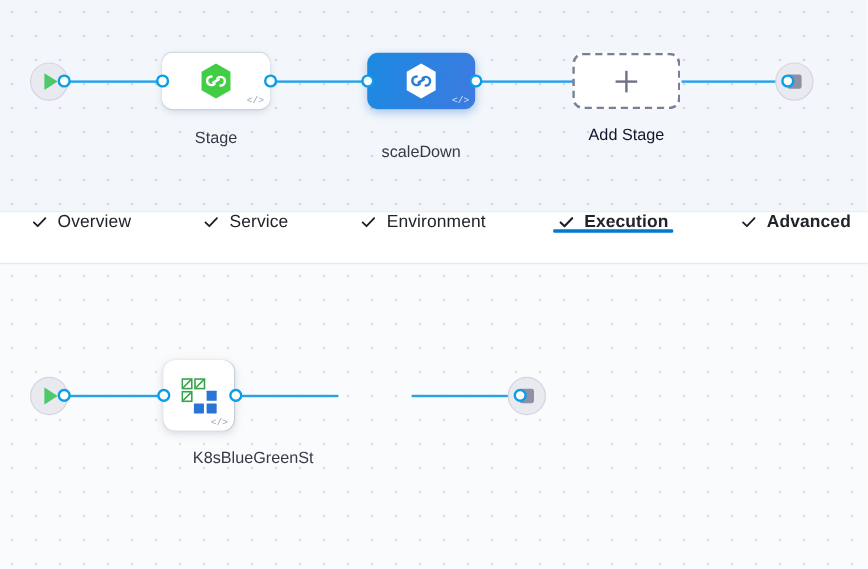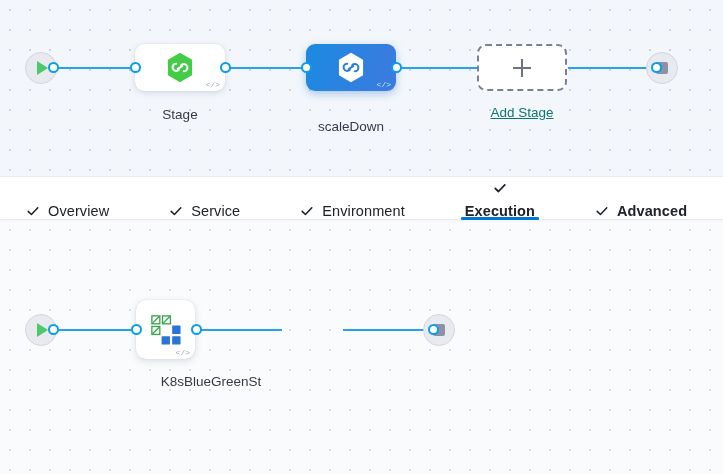"Add Stage" .muted { color: #0f766e -> #0f172a; text-decoration: underline -> none }
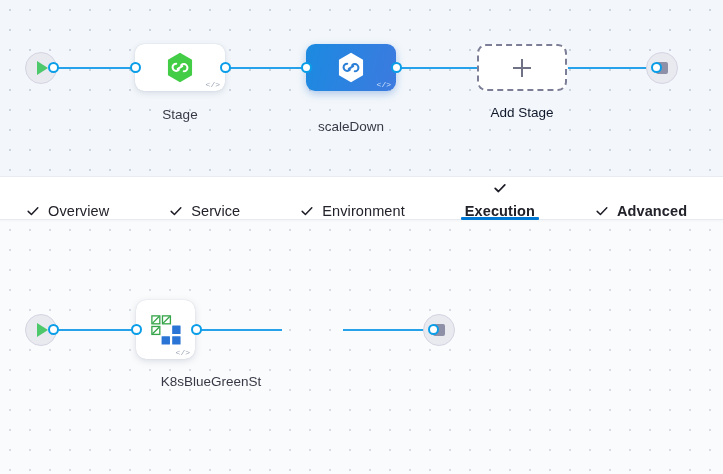"Overview" .tabbar { align-items: flex-end -> flex-start }
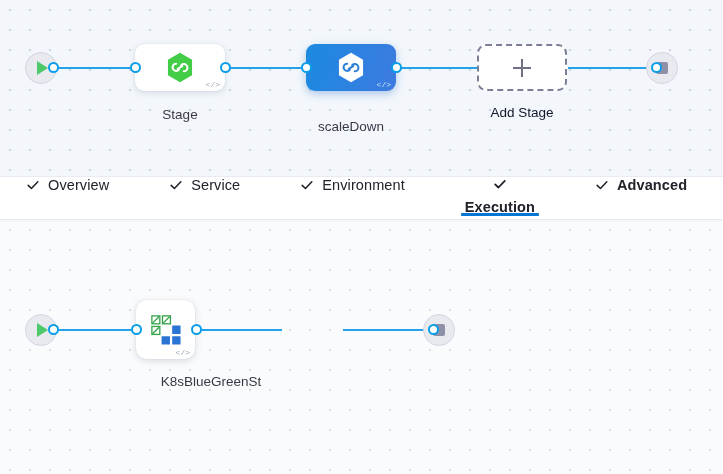"Execution" .tab.active { flex-direction: column -> none }
